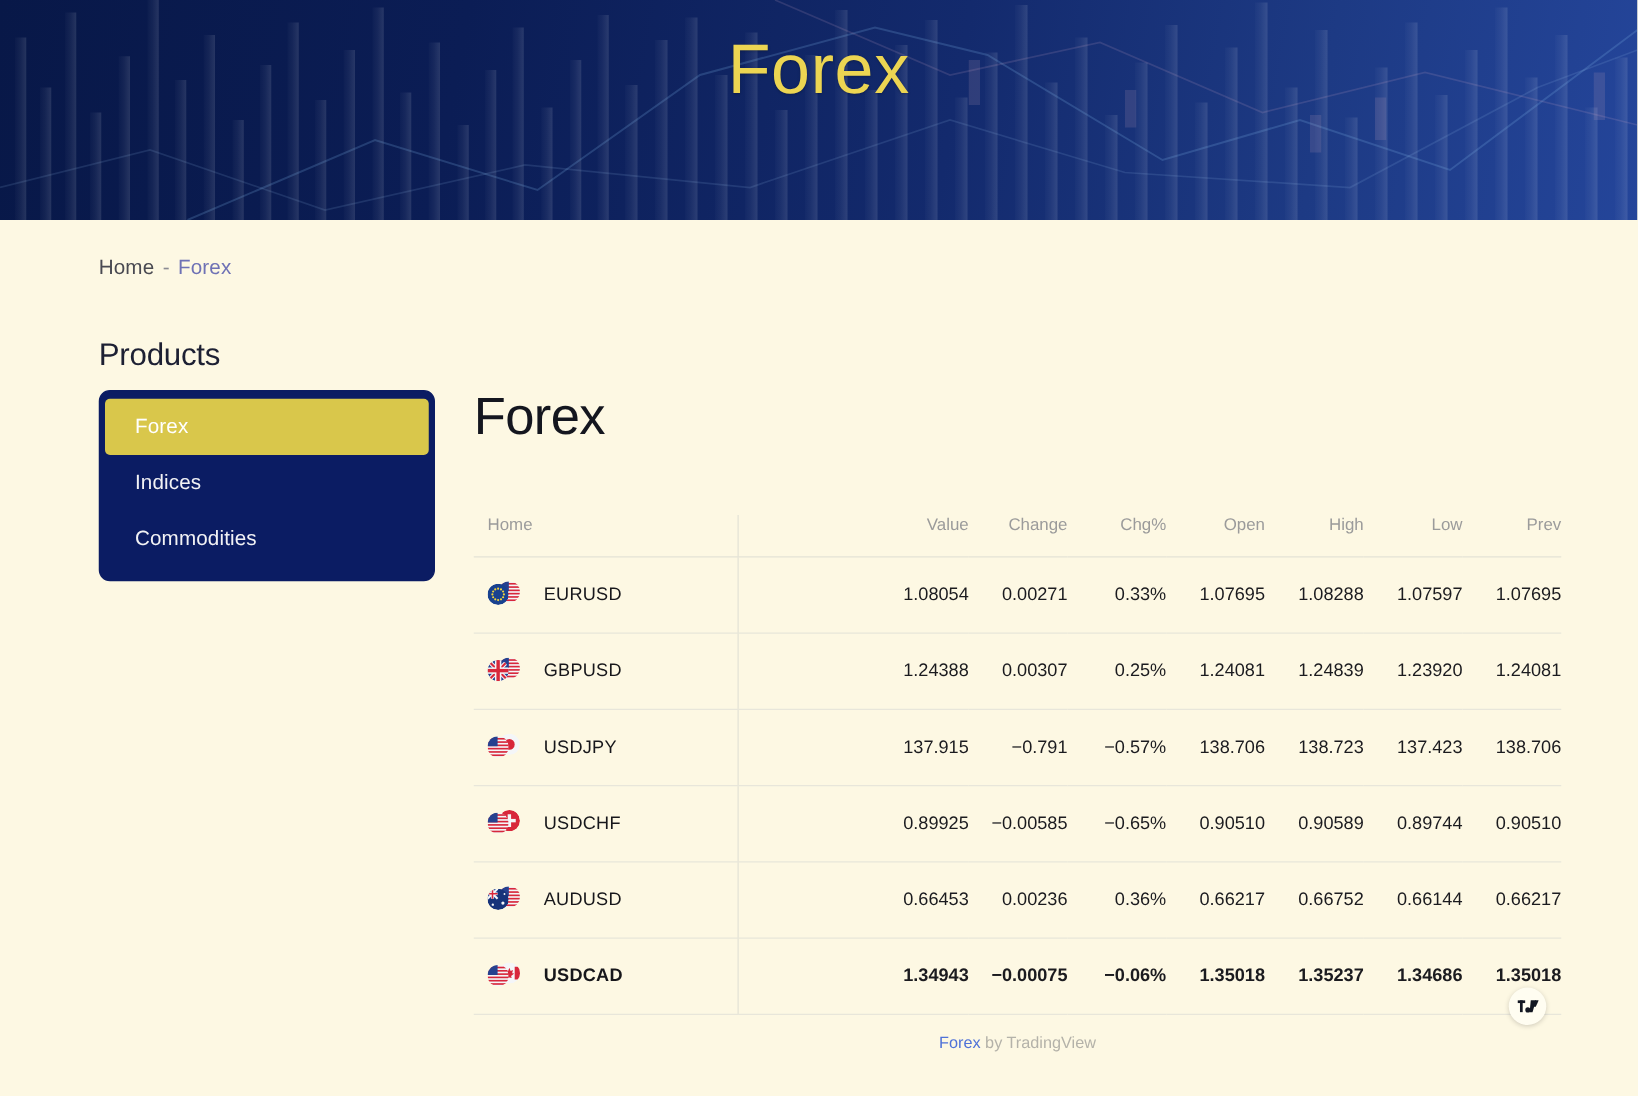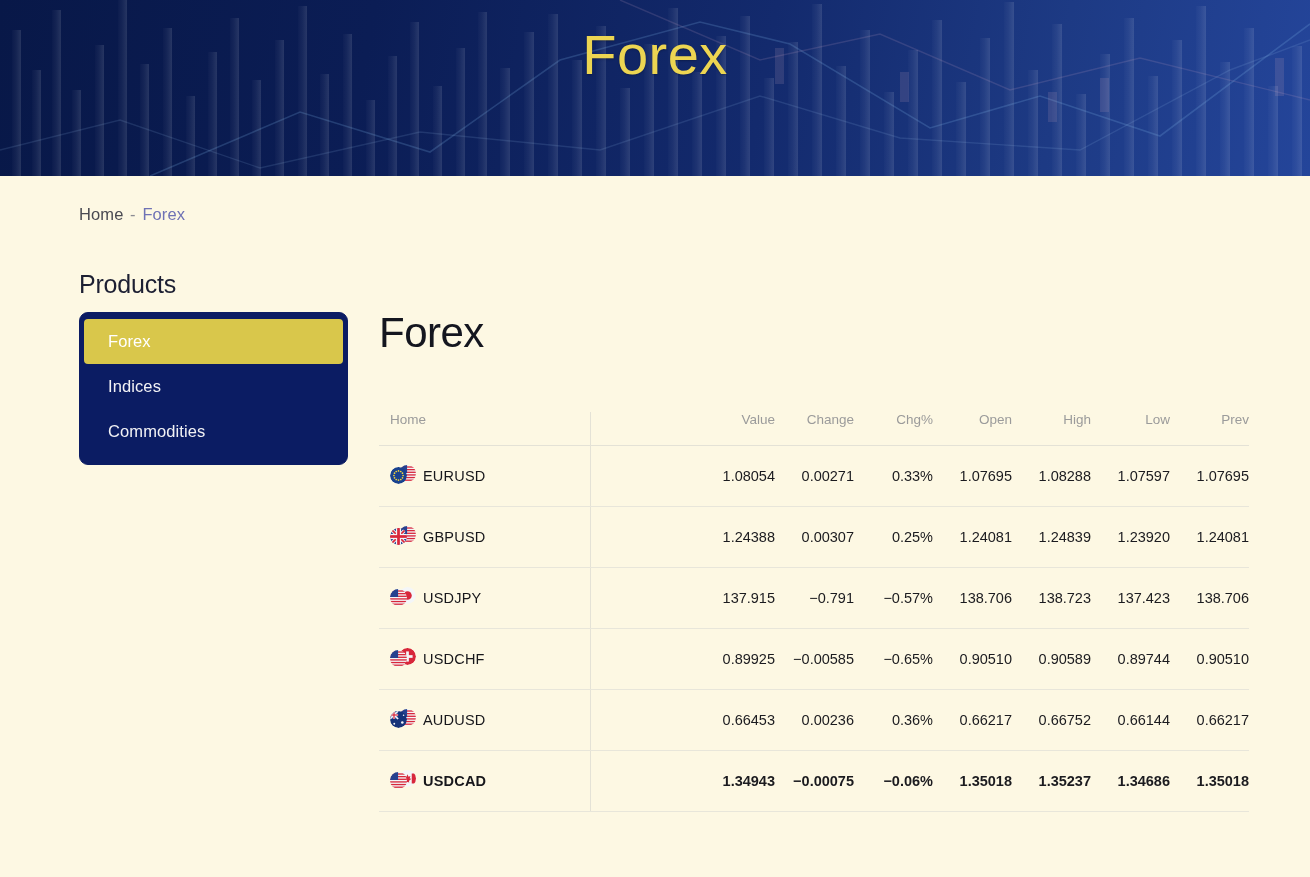"EURUSD" .name-wrap { gap: 5px -> 17px }
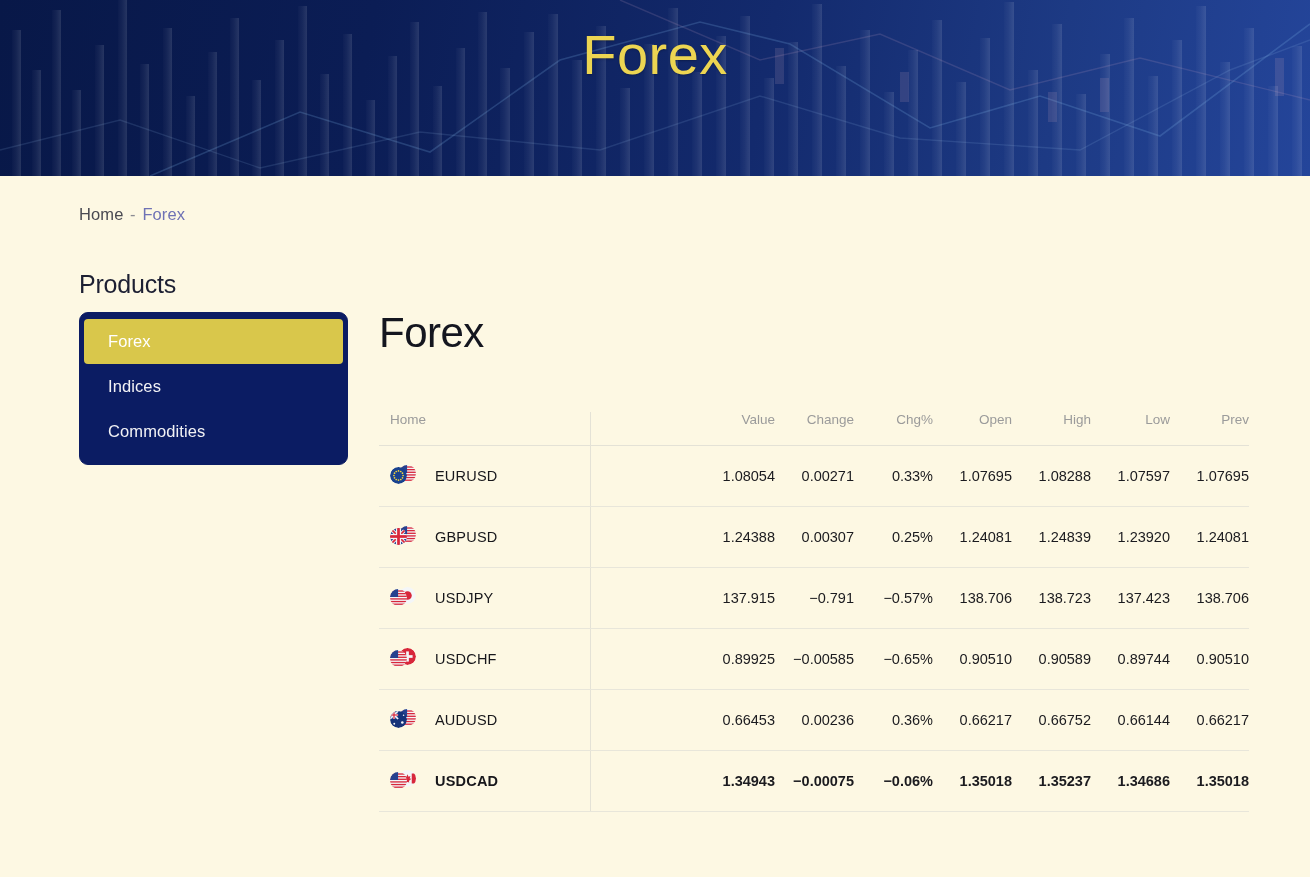"Forex by TradingView" div.footer-wrap { html: none -> <div> <div> <svg> <rect></rect> <rect></rect> <circle></circle> <polygon></polygon> <polygon></polygon> </svg> </div> <div> <span>Forex</span><span> by TradingView</span> </div> </div> }
